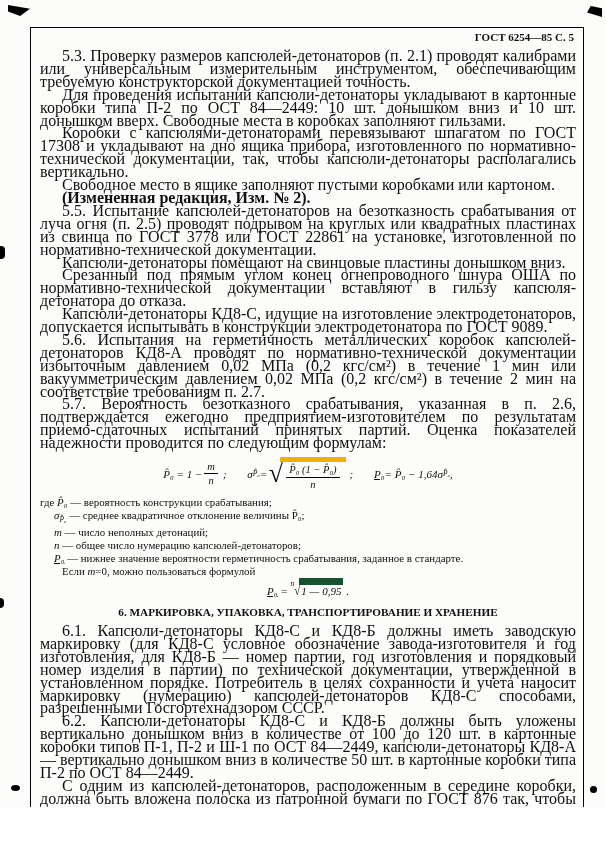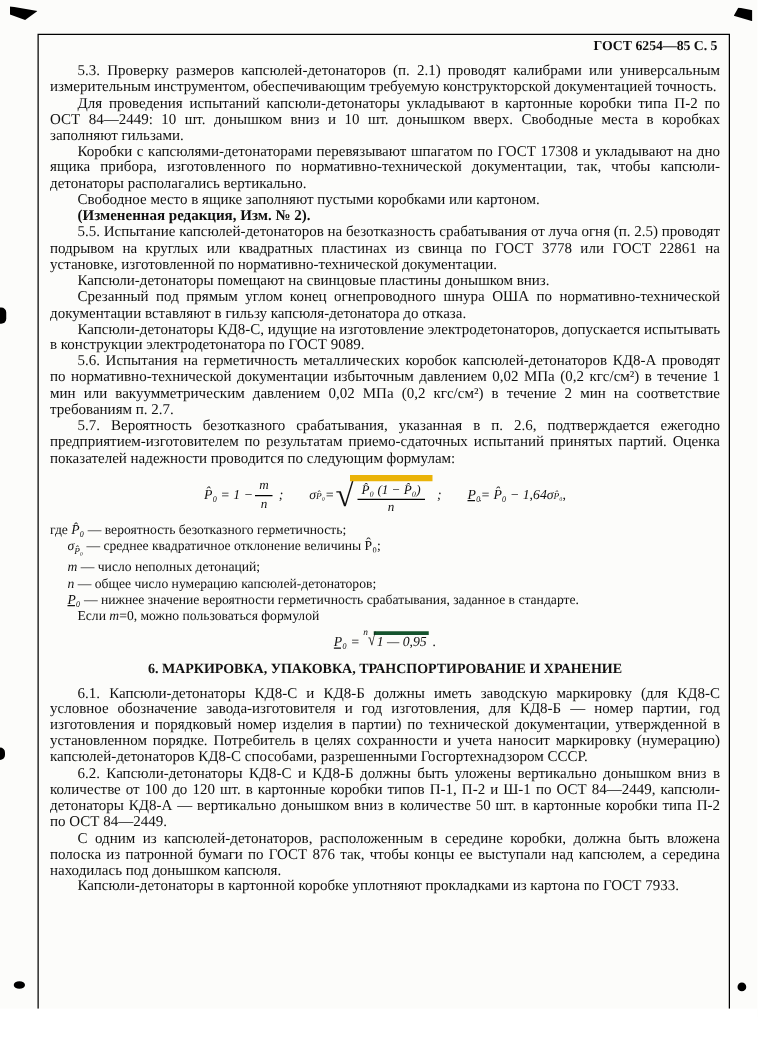"5.3. Проверку размеров" p.body { font-size: 12px -> 16px }
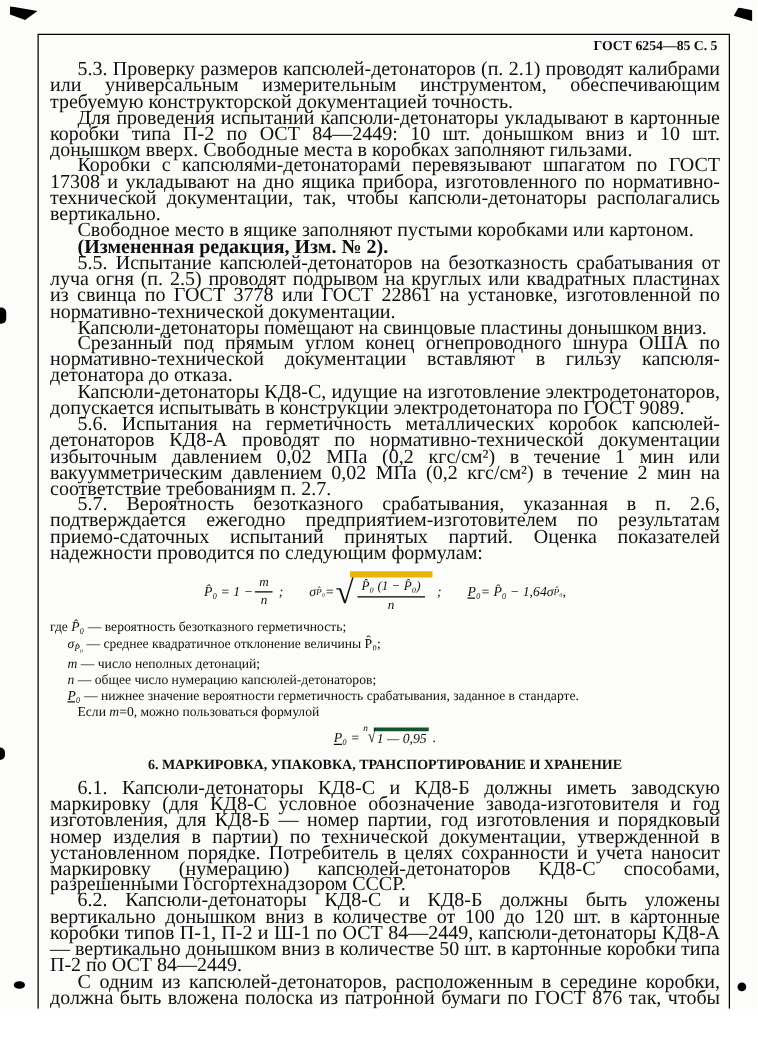"— вероятность безотказного" span { text: безотказного герметичность -> конструкции срабатывания }
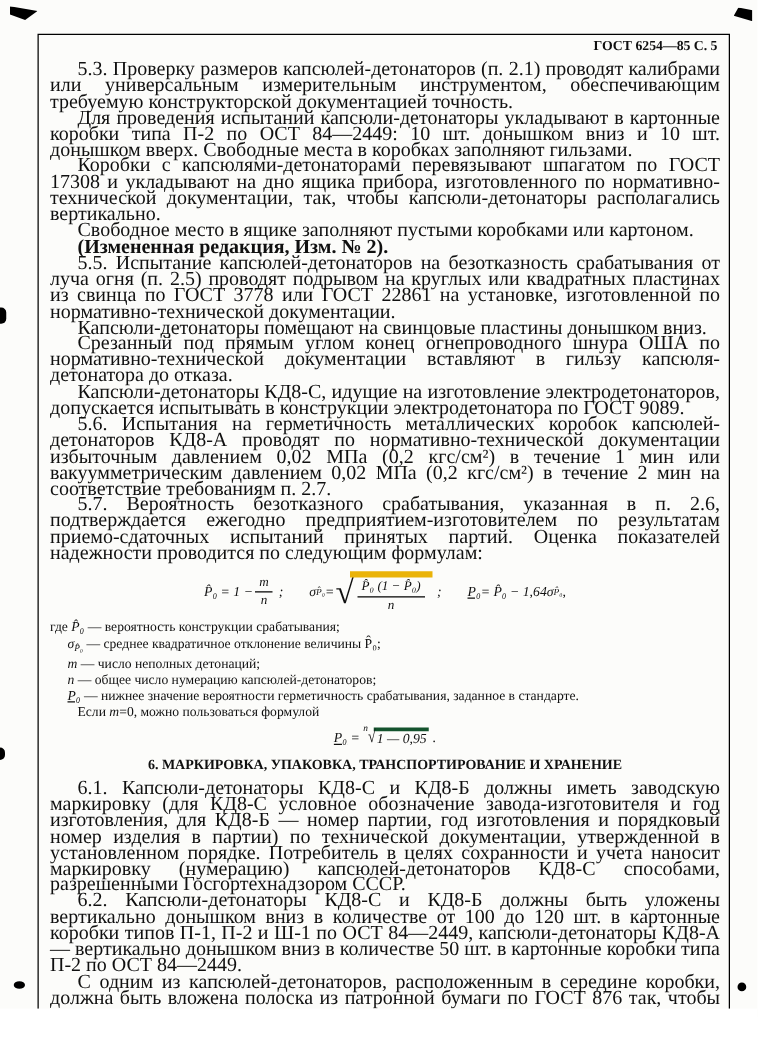"1 — 0,95" .over { border-top: 3px solid #14532d -> 7px solid #14532d }
